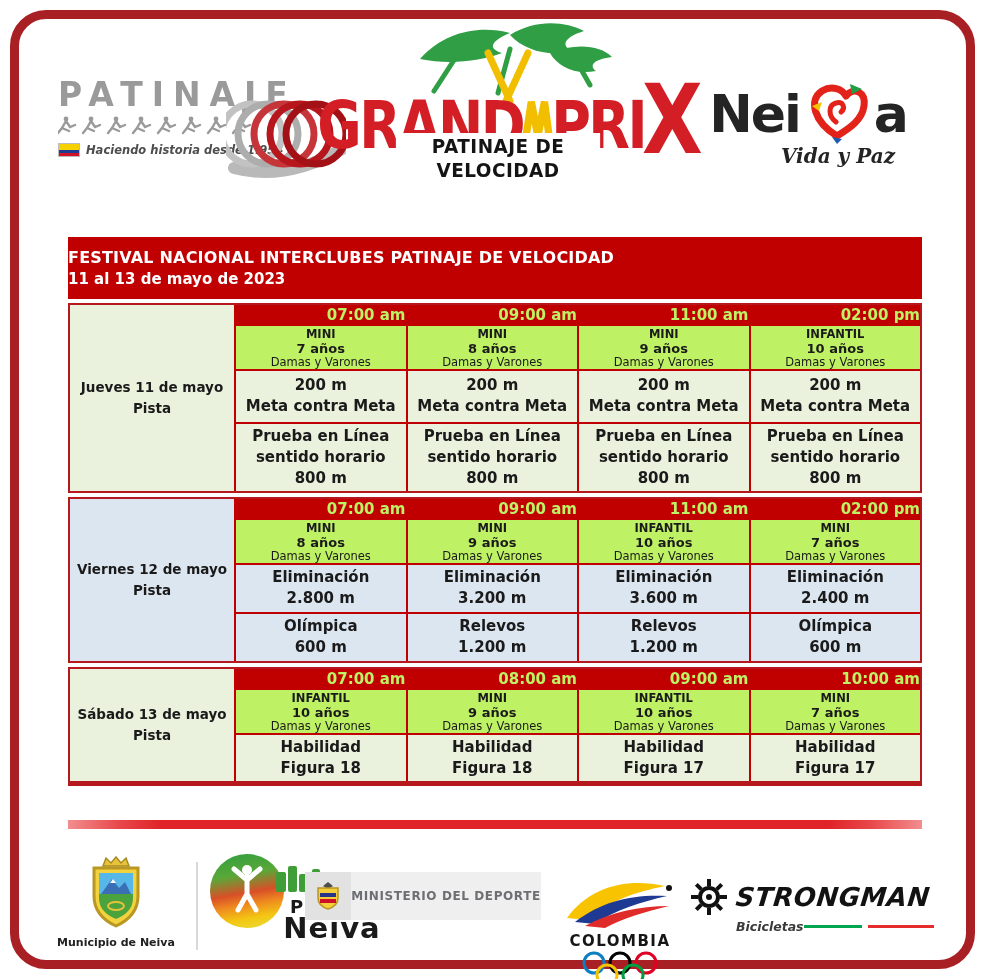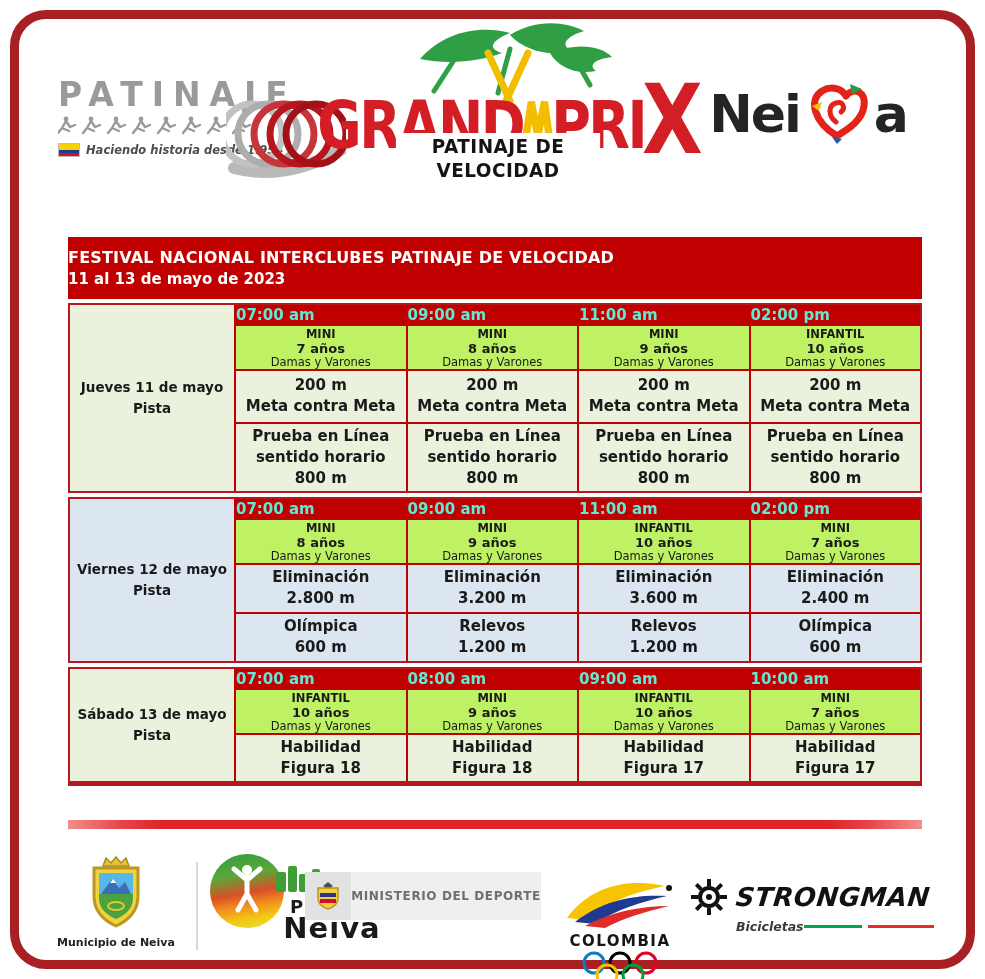"Vida y Paz" div.neiva-tag { html: none -> <div>Vida y Paz</div> }
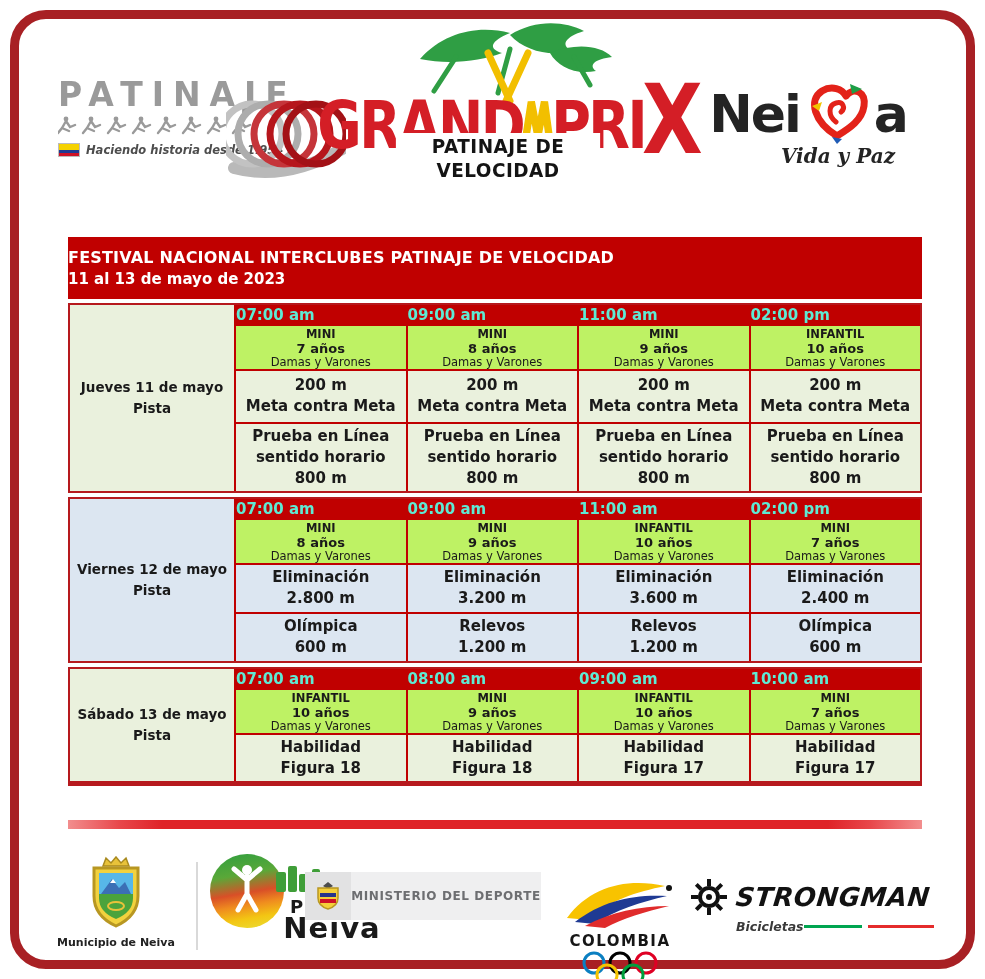"07:00 am" .time { color: #5eead4 -> #bef264; text-align: left -> right }
